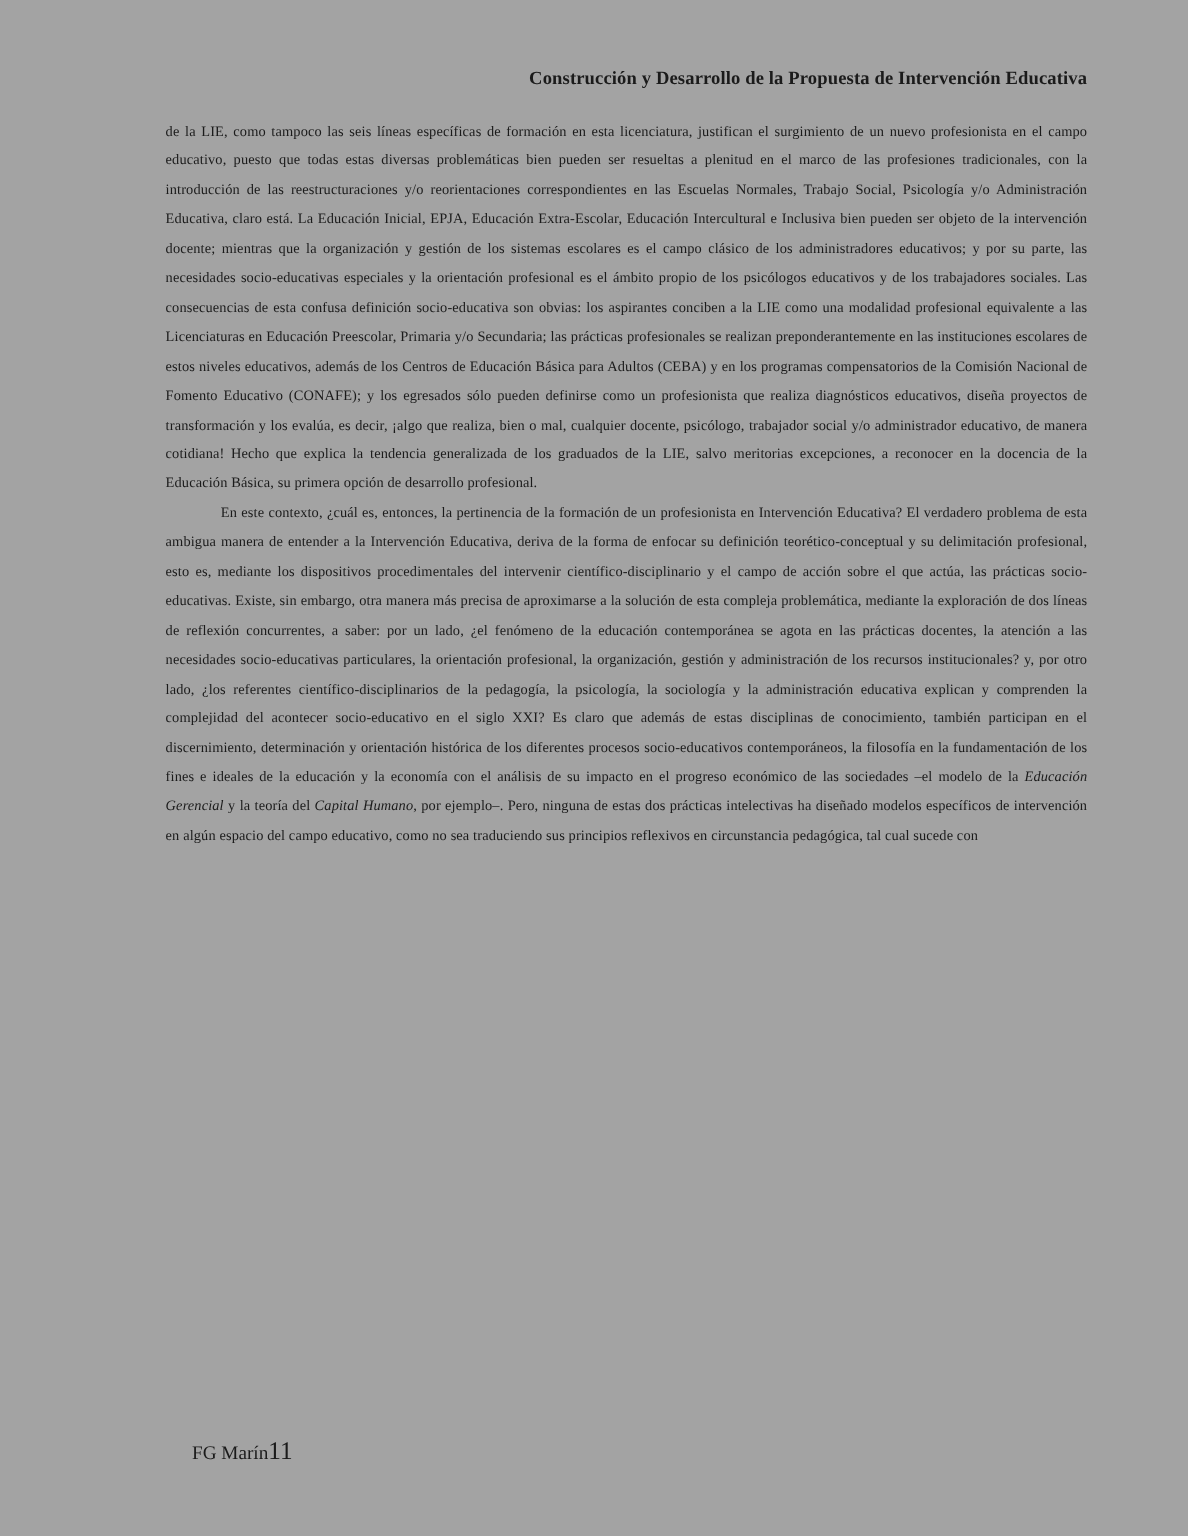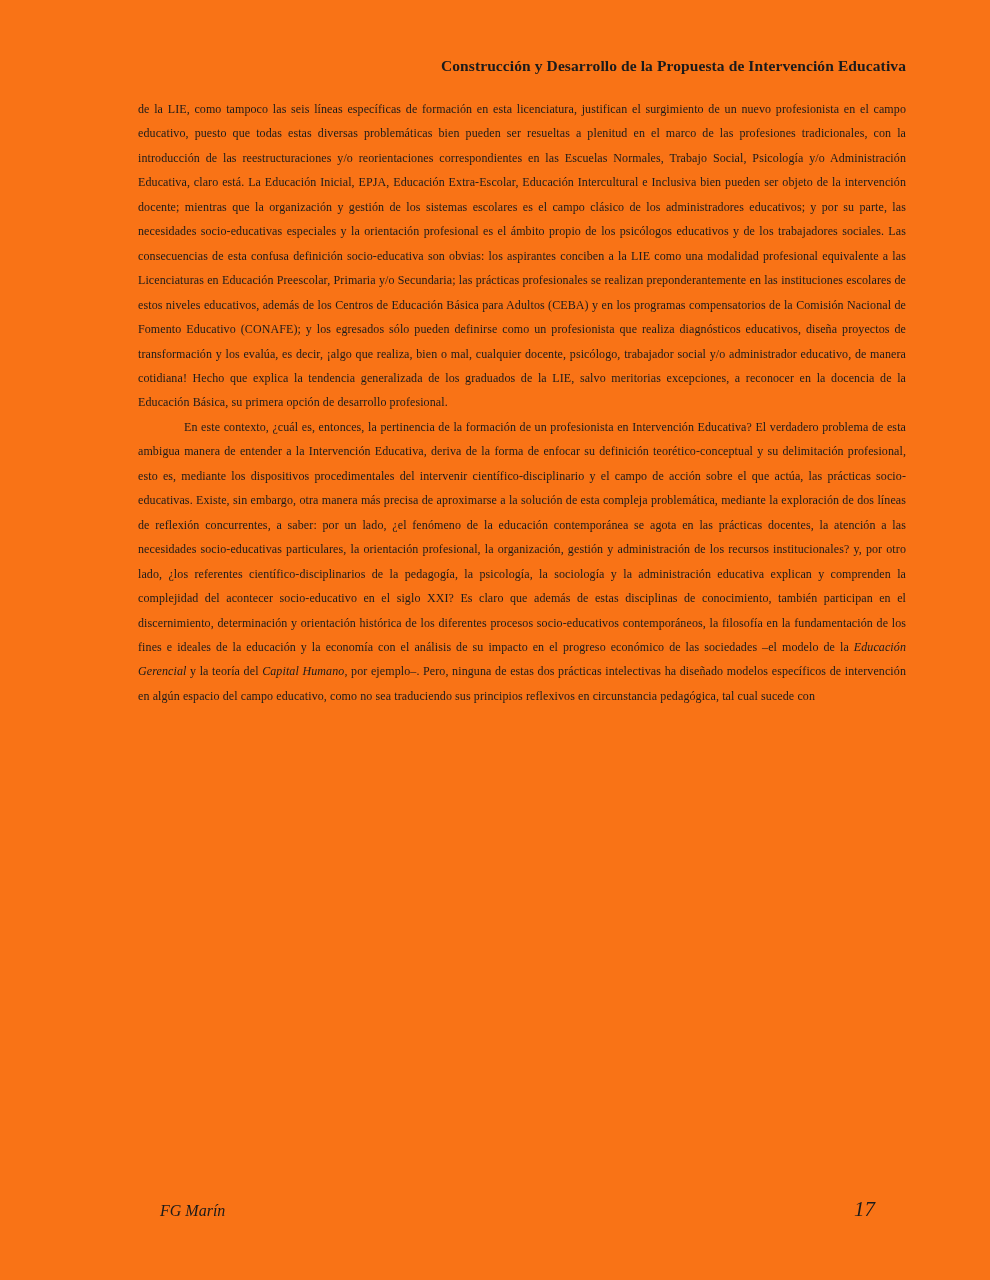"Construcción y Desarrollo de la" .page { background: #f97316 -> #a3a3a3 }
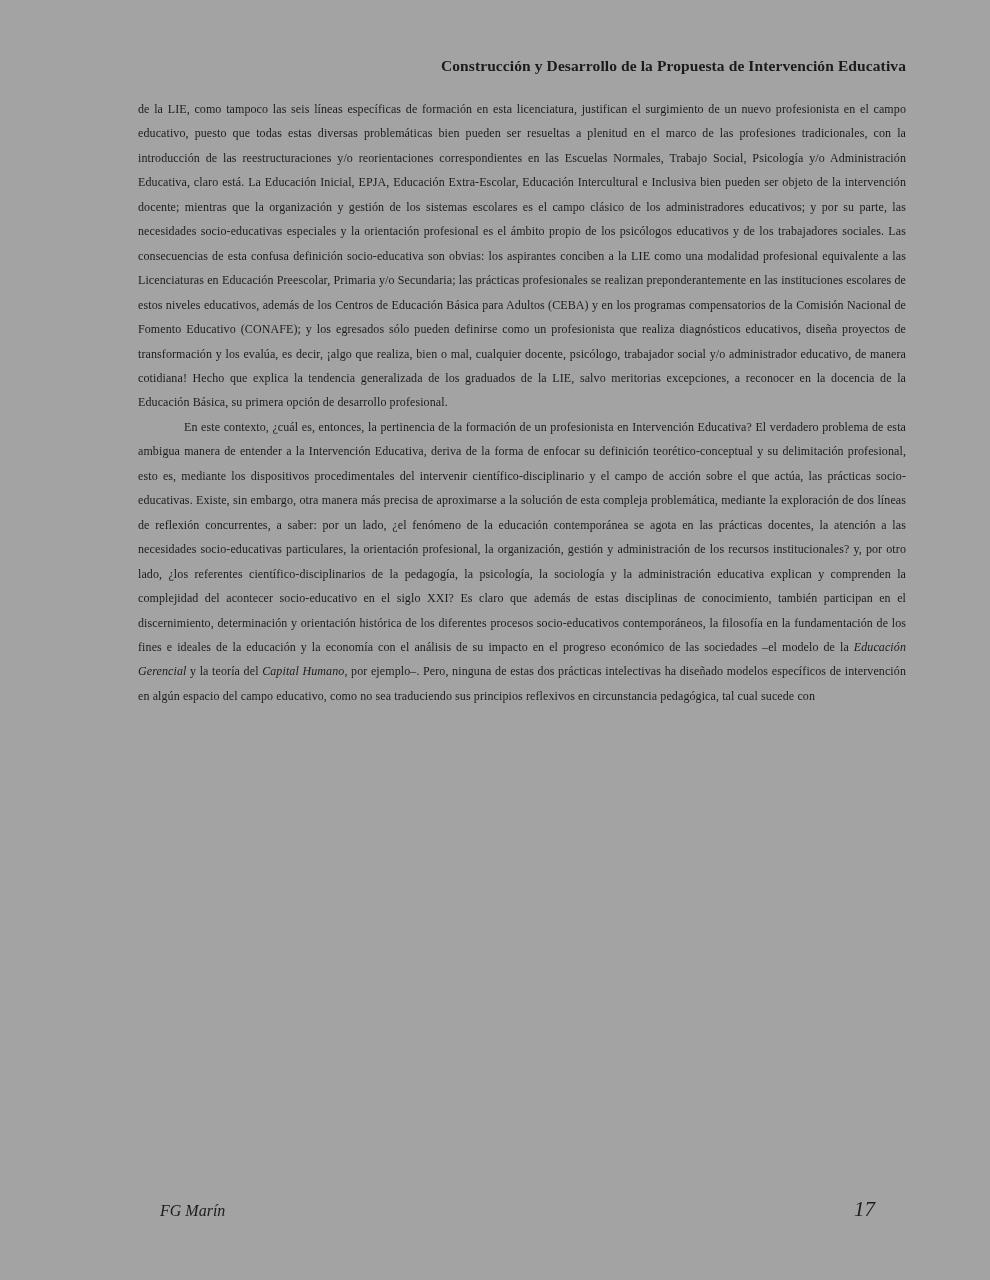"FG Marín" .page-footer { font-style: italic -> none; justify-content: space-between -> none }
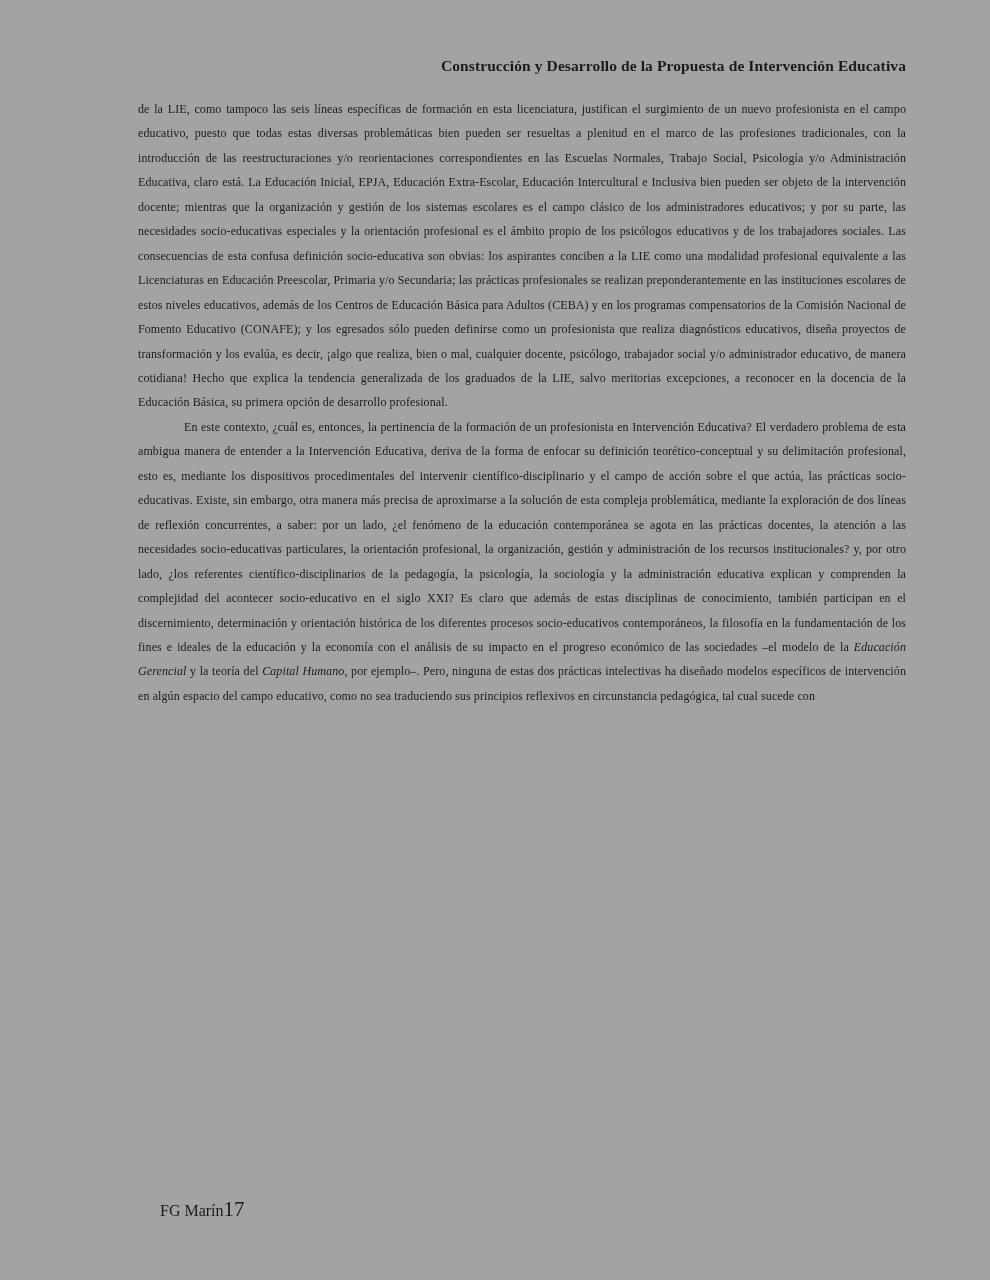"17" span.pagenum { text: 17 -> 11 }
